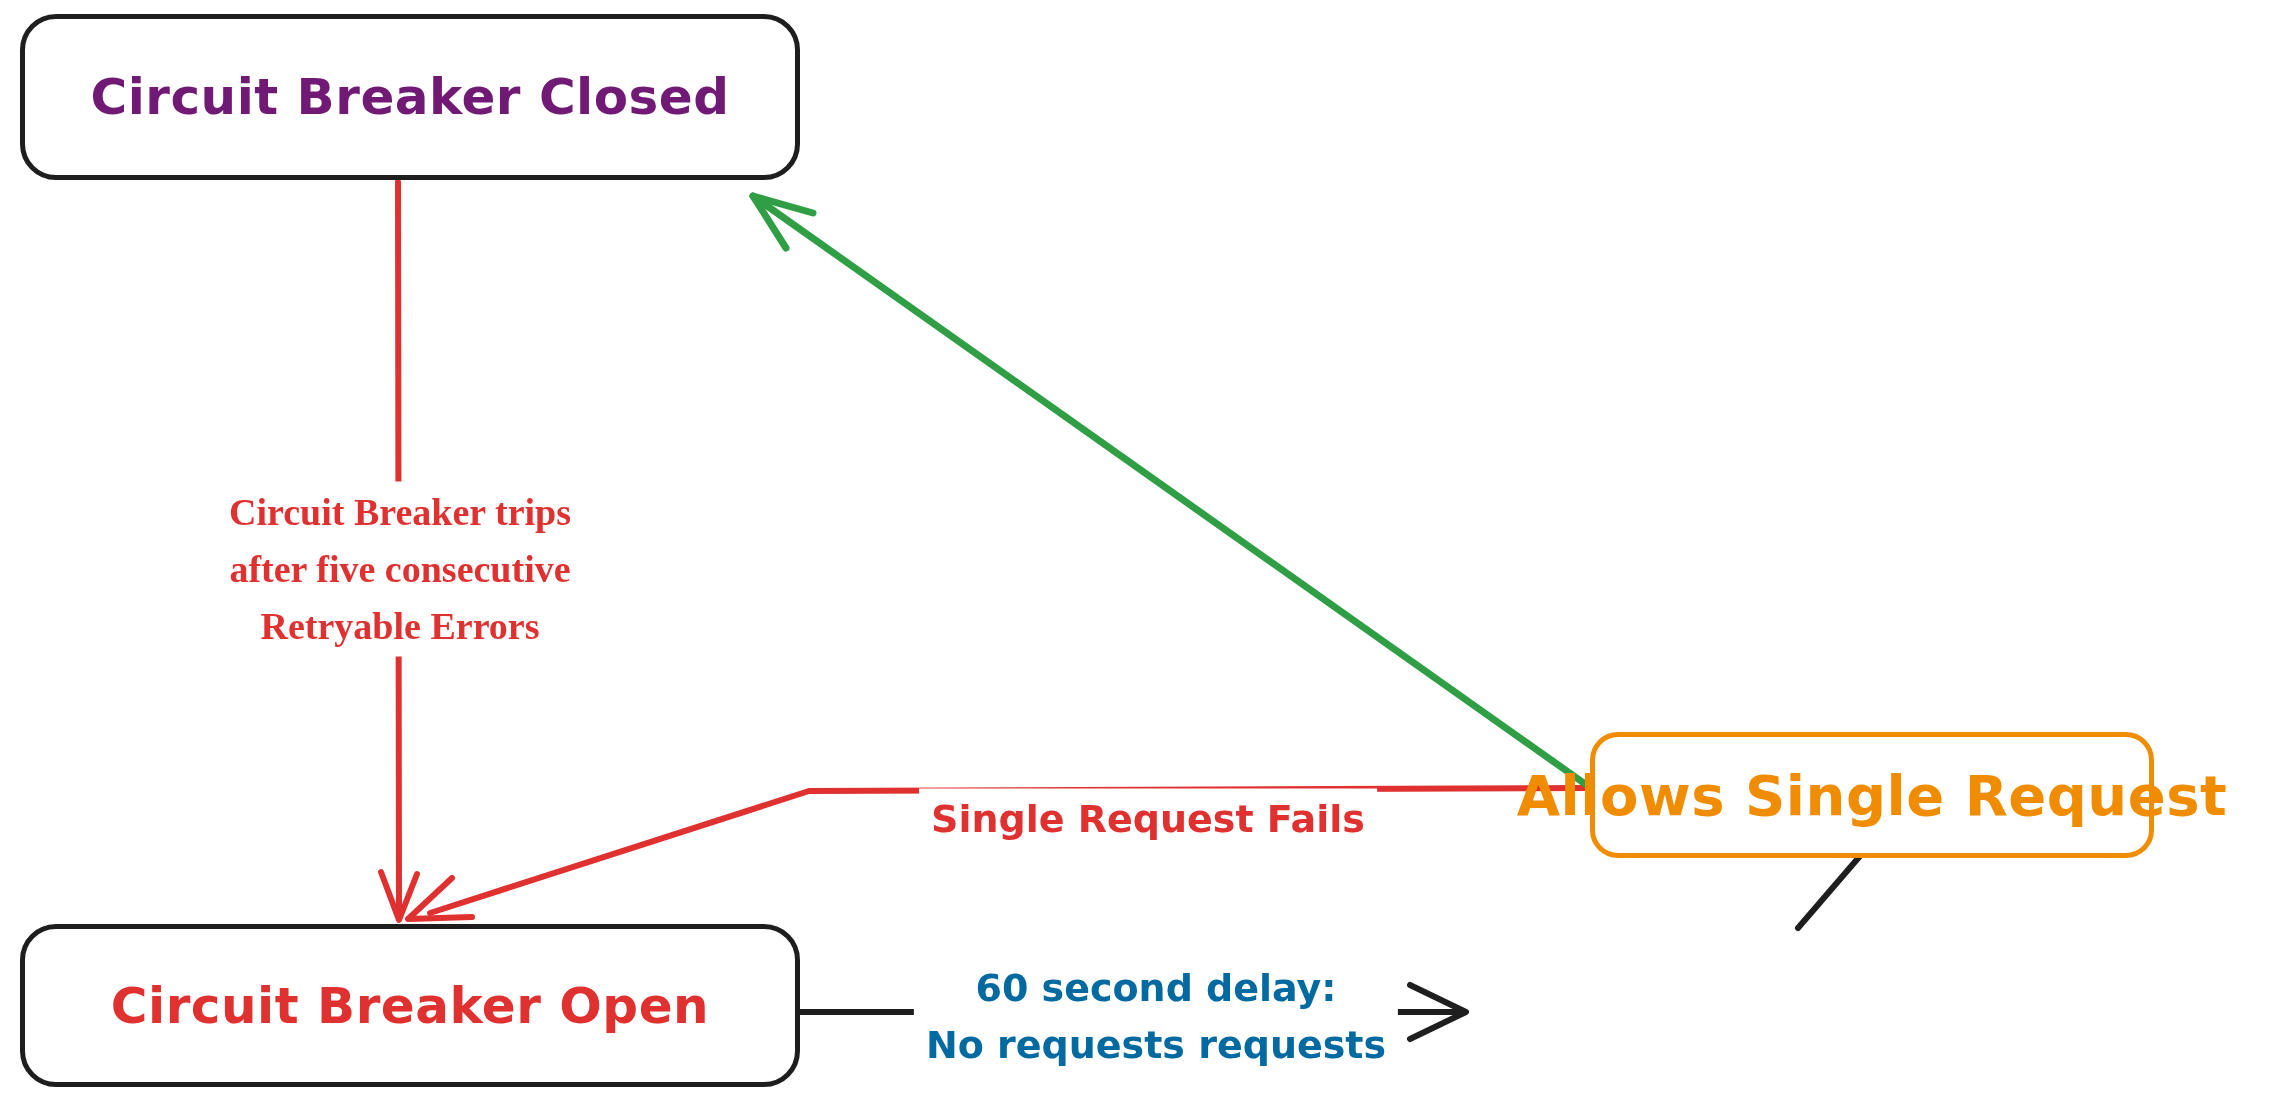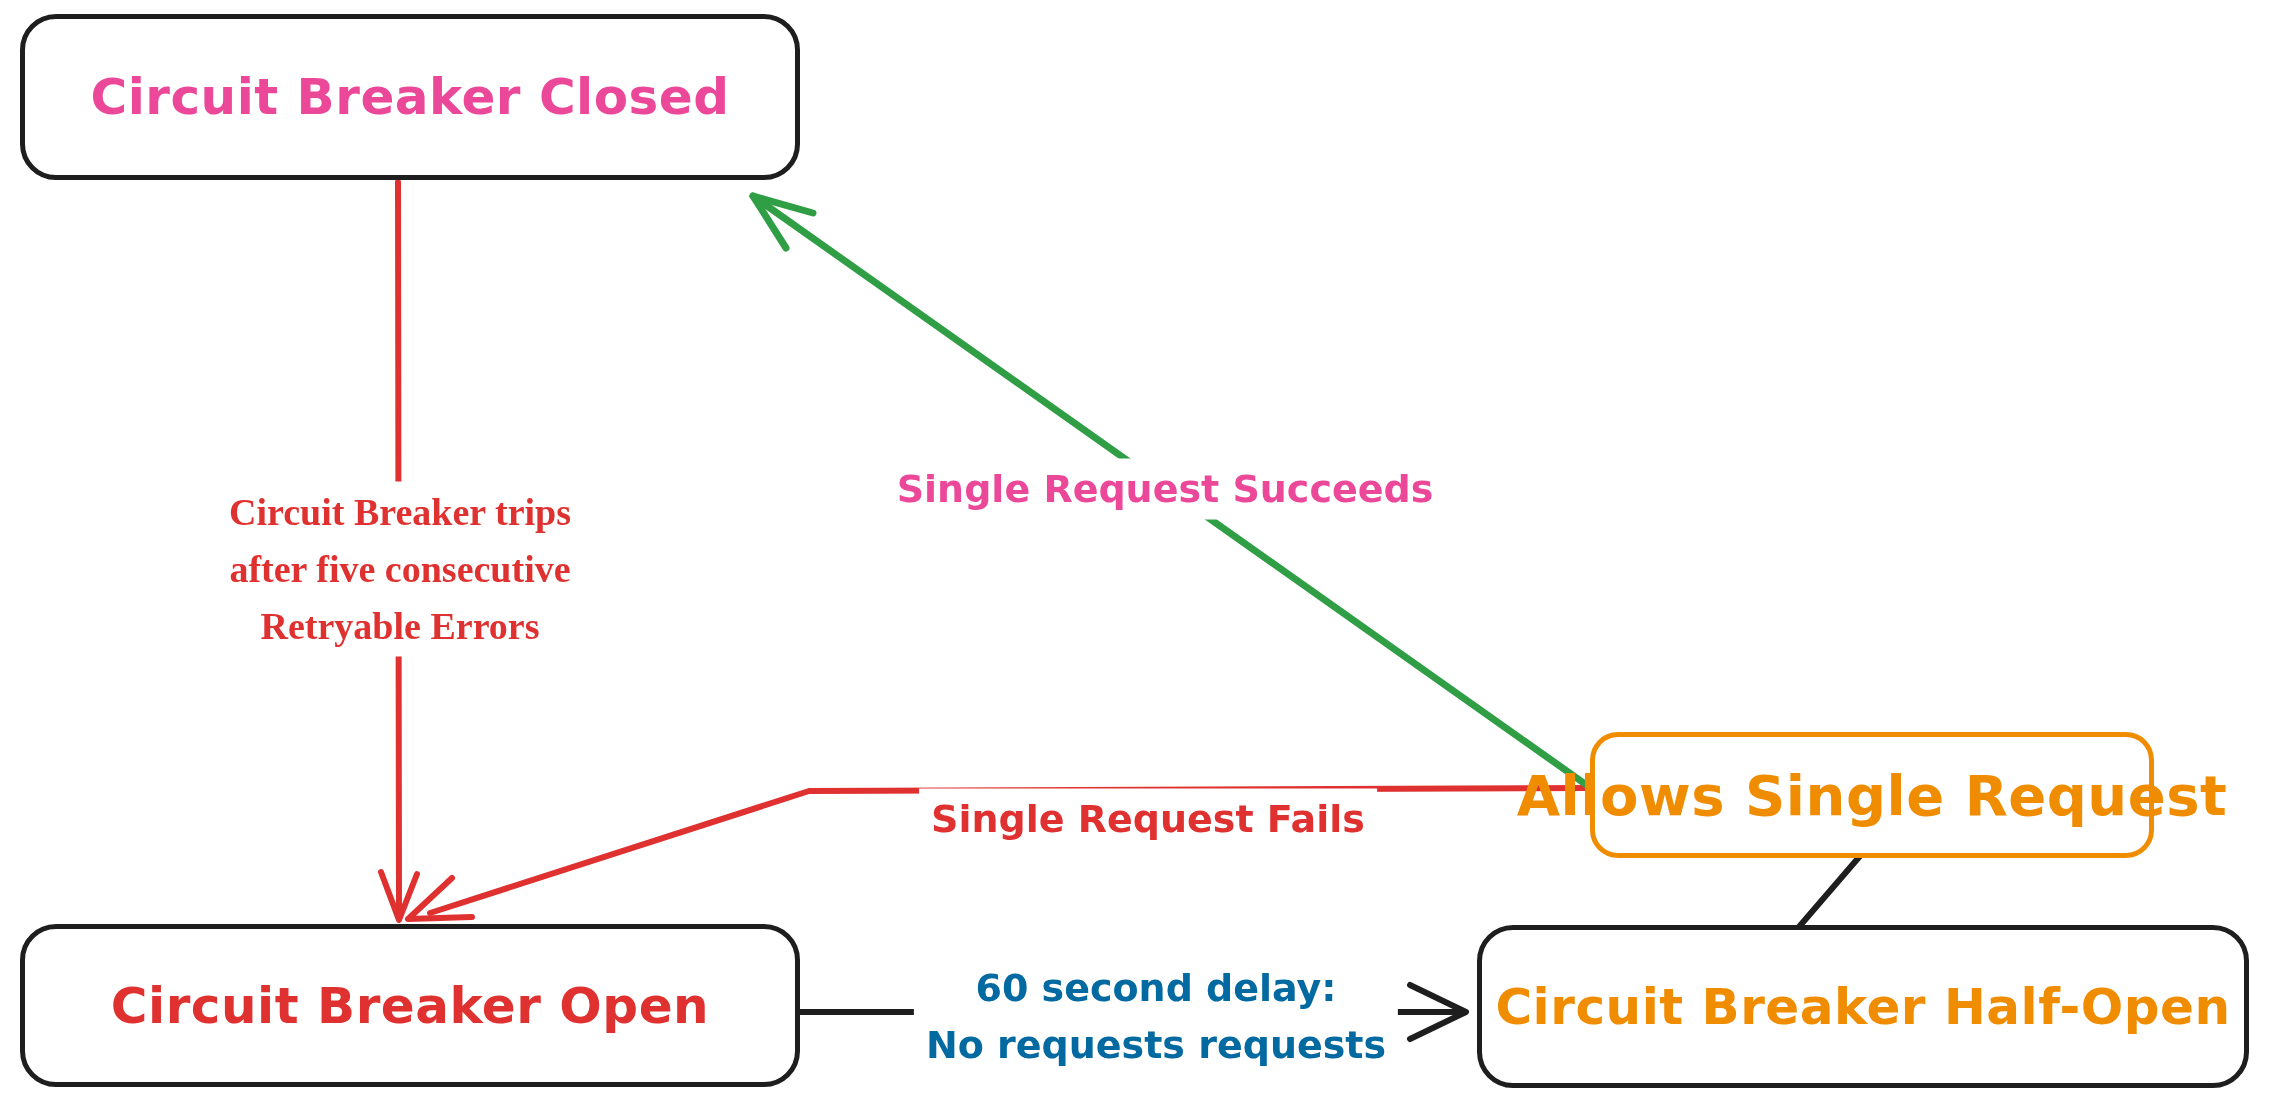"Circuit Breaker Closed" .text-green { color: #ec4899 -> #701a75 }
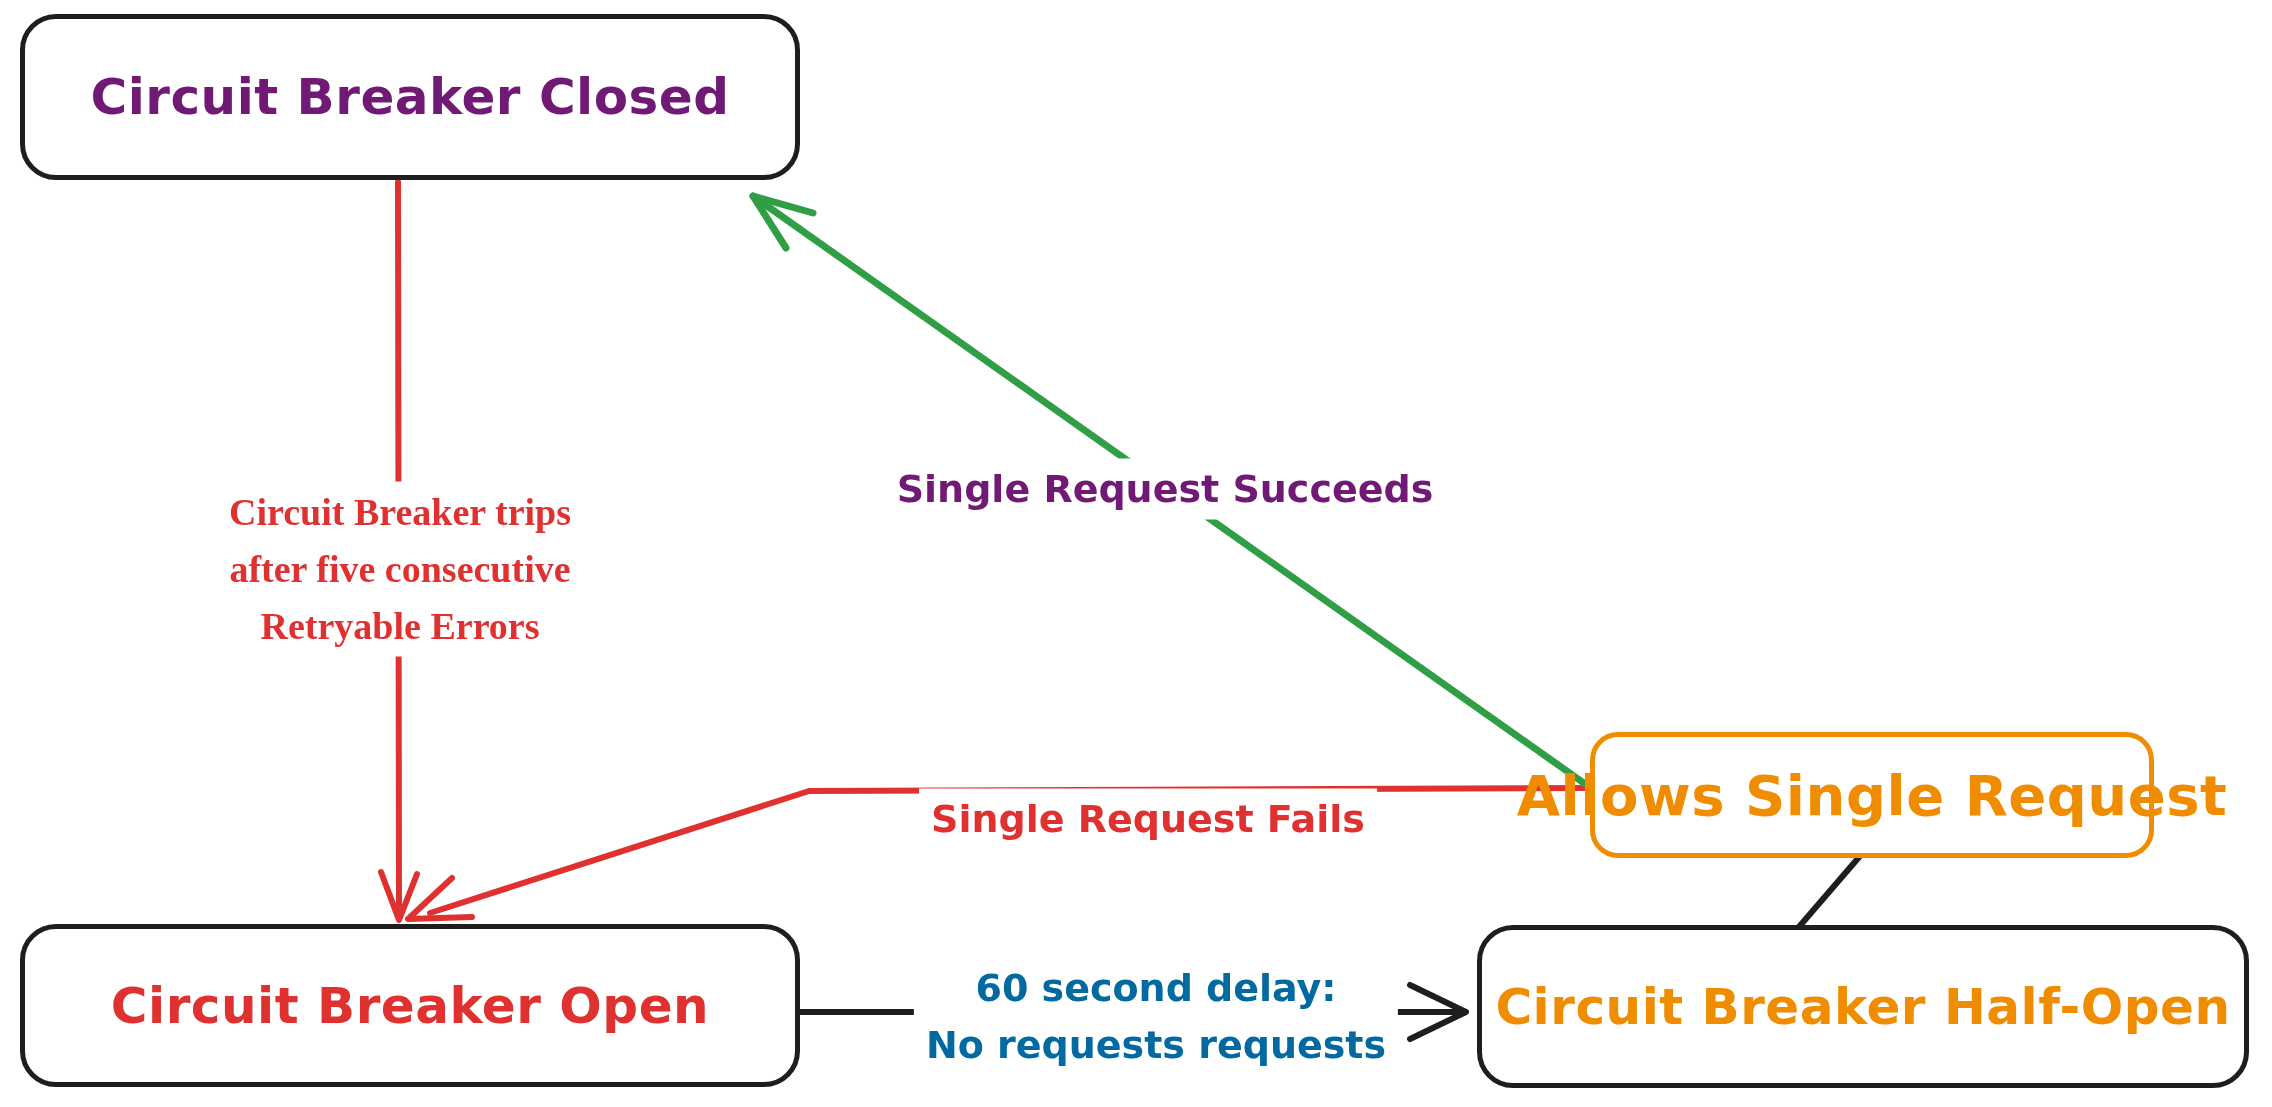"Single Request Succeeds" div.edge-label { html: <div>Single Request Succeeds</div> -> none }
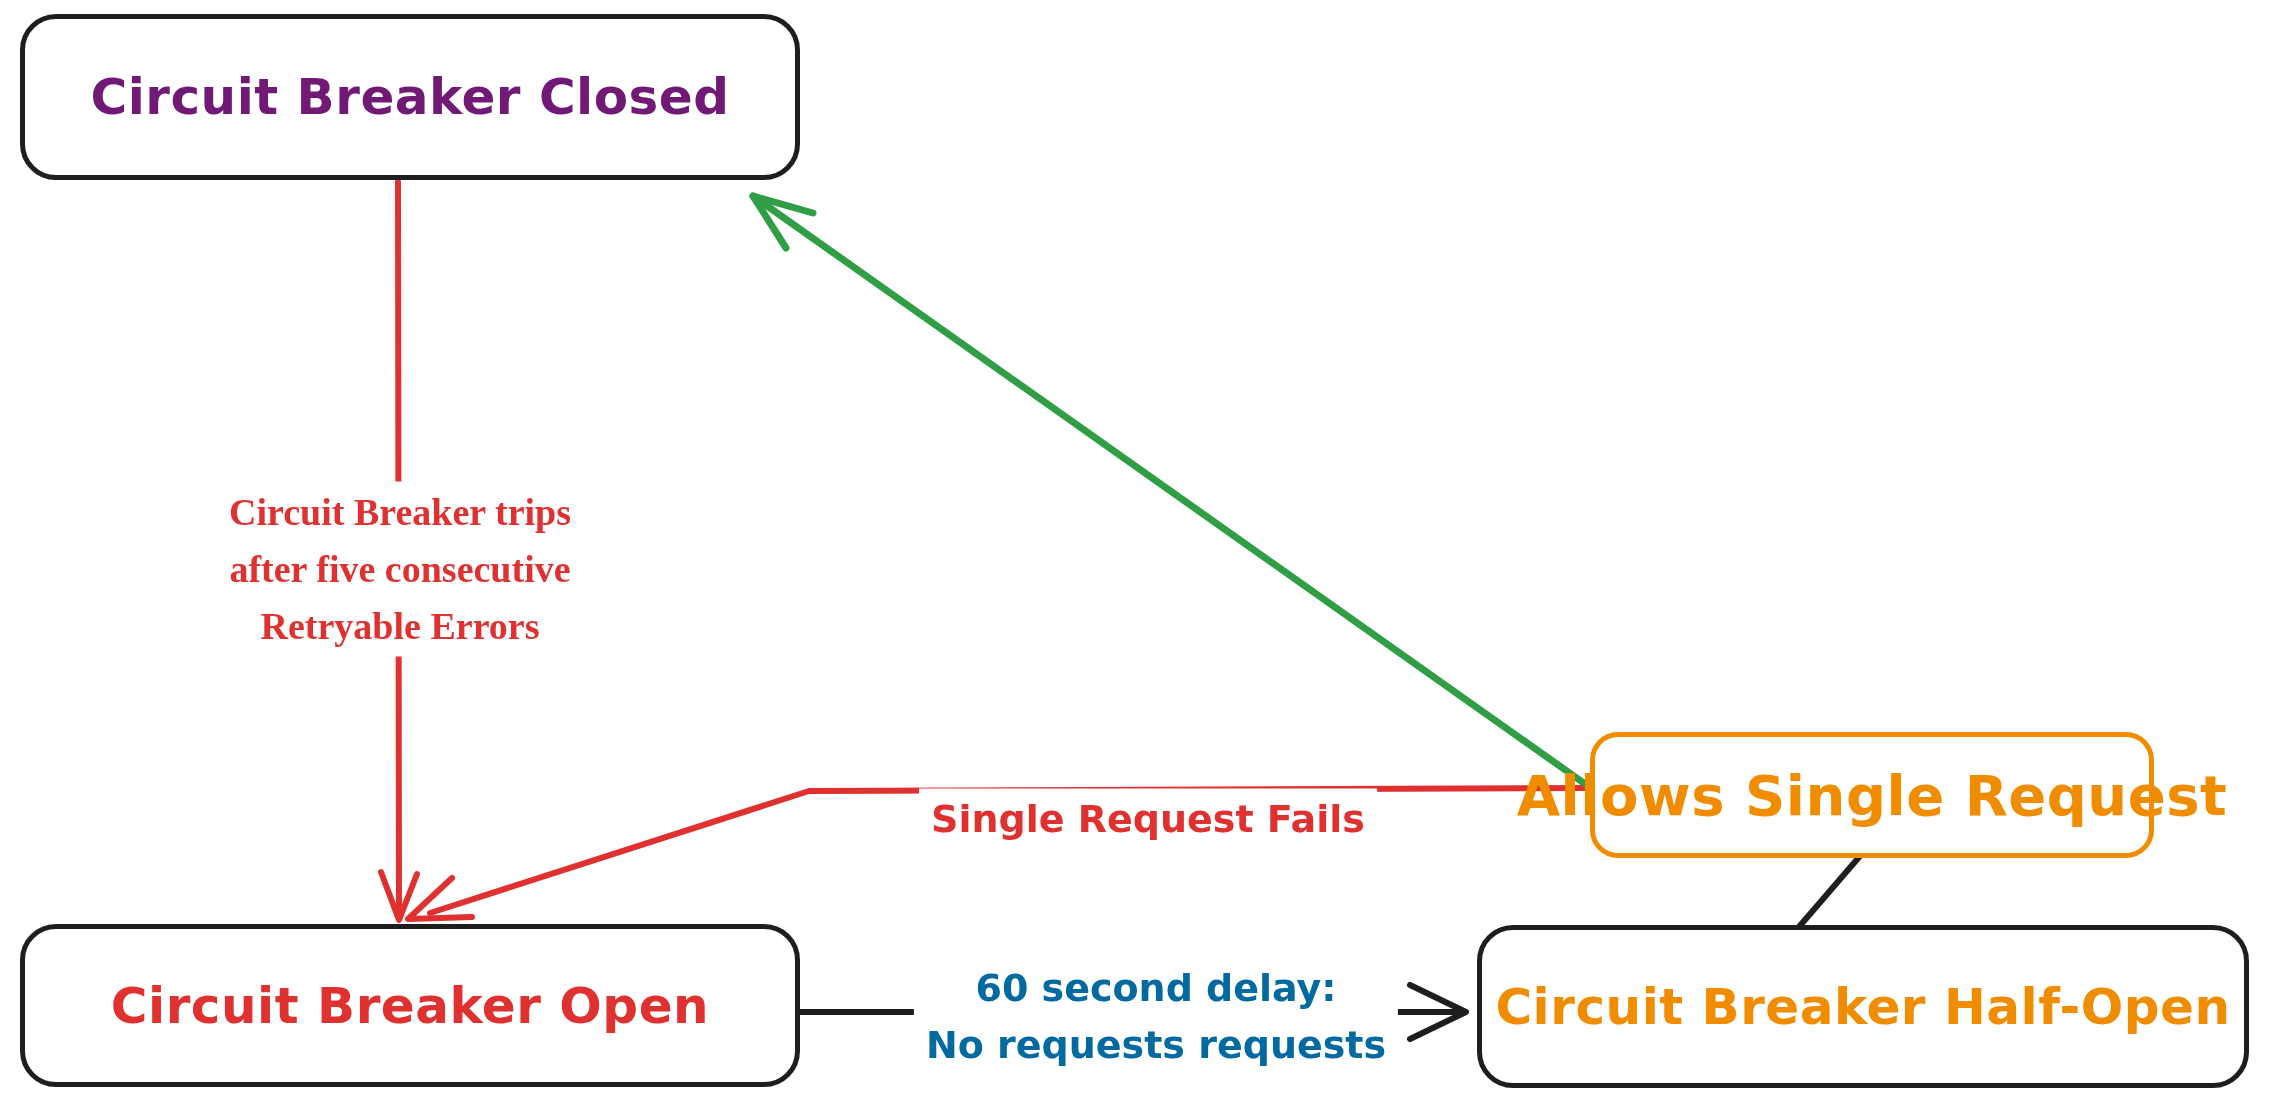"Circuit Breaker Half-Open" div.node { html: <div> <span>Circuit Breaker Half-Open</span> </div> -> none }
